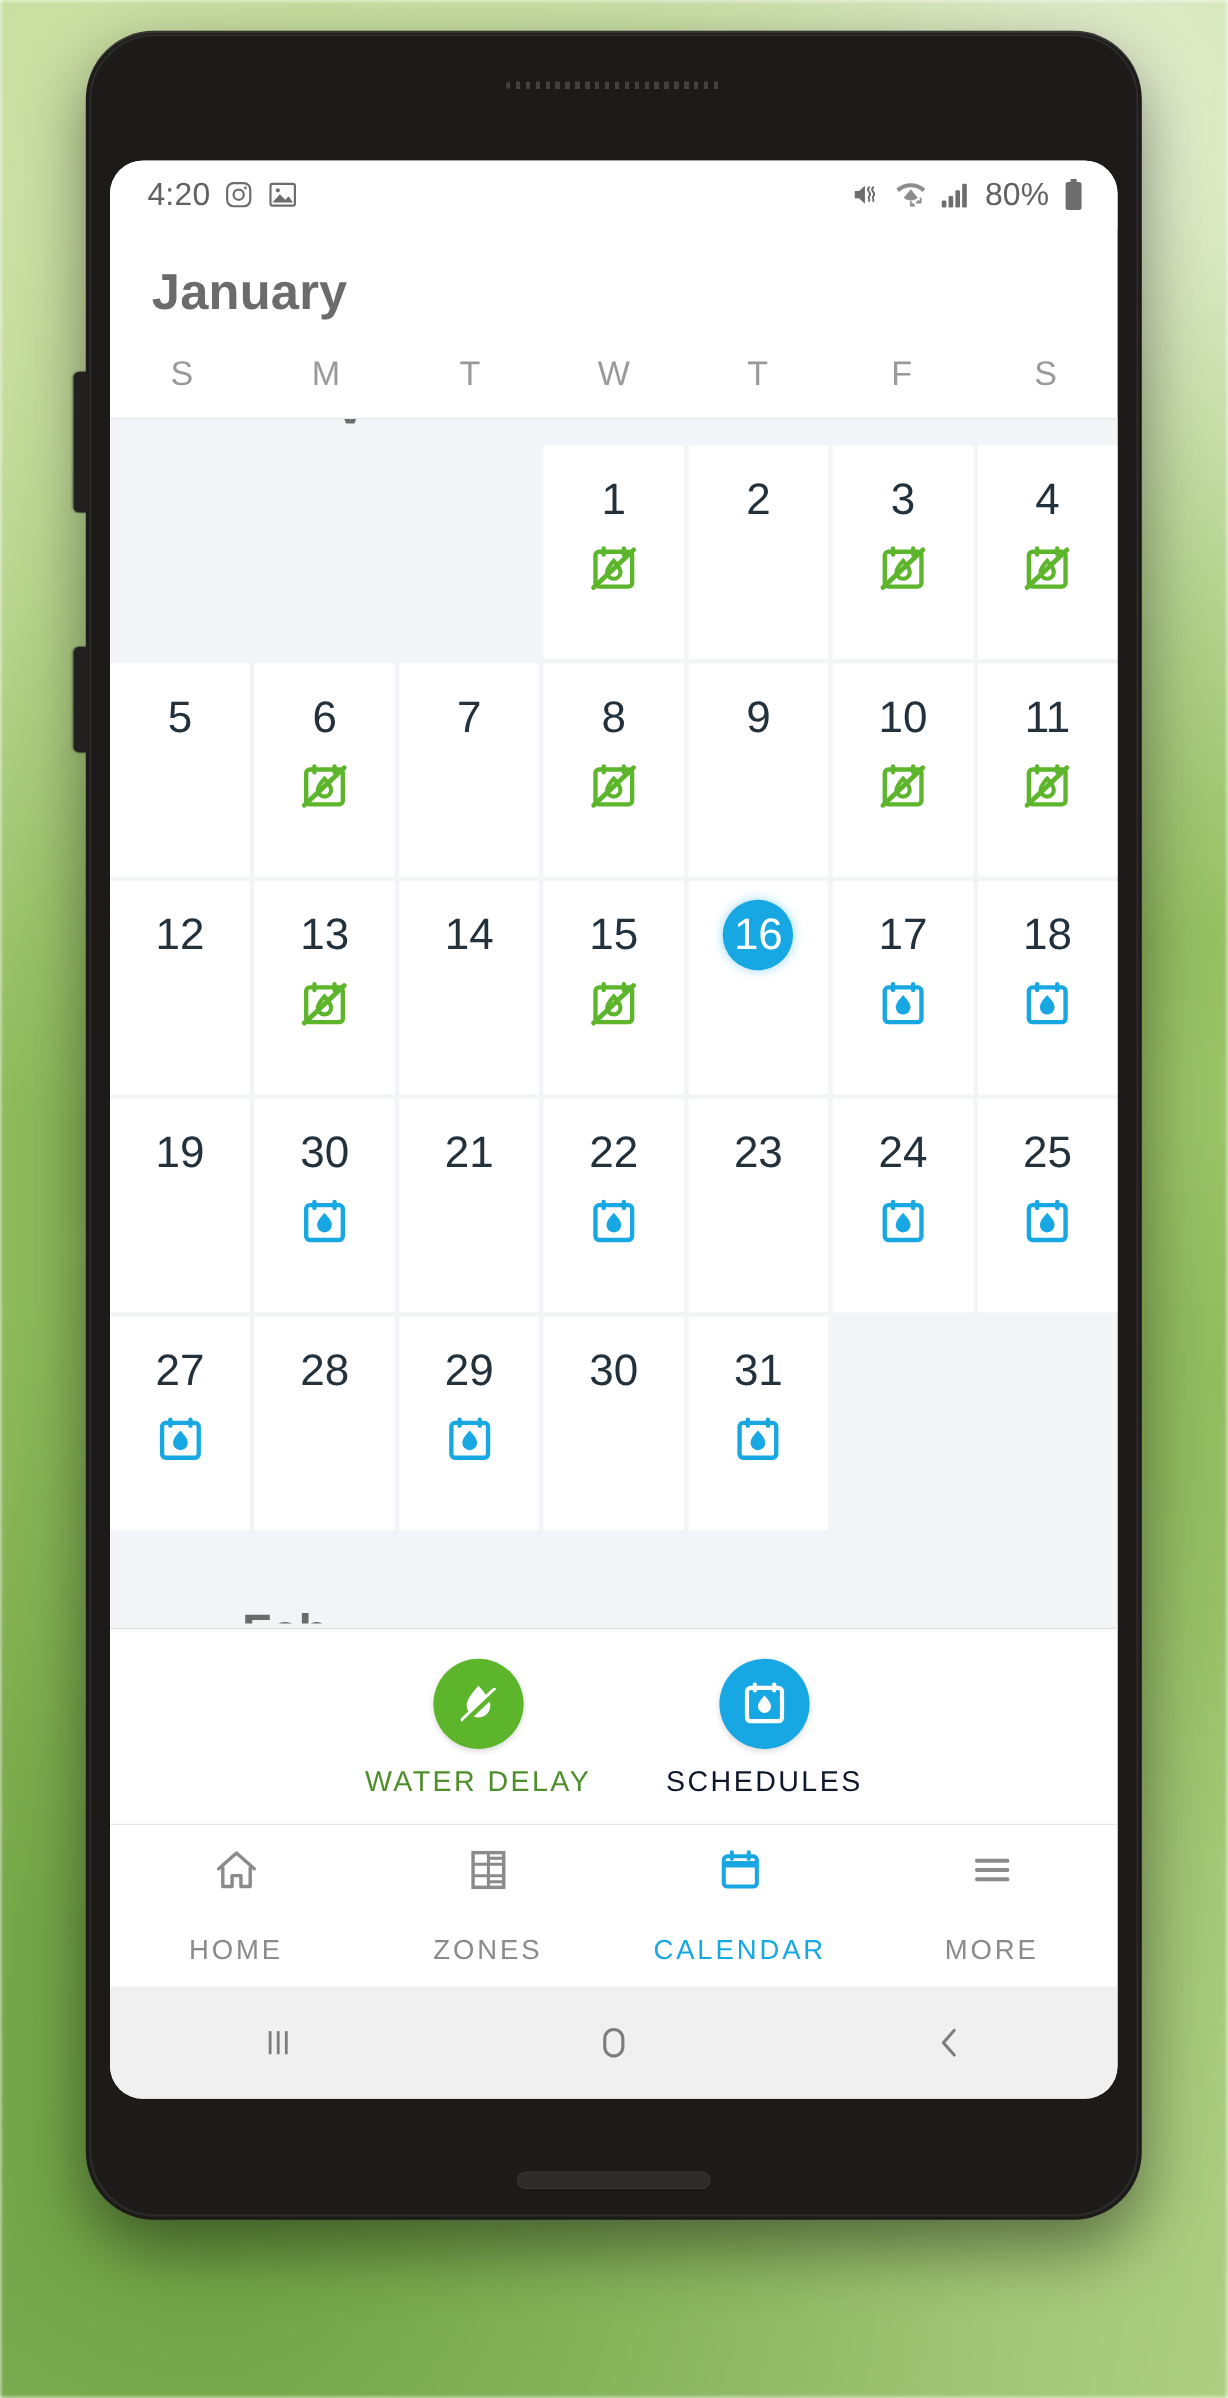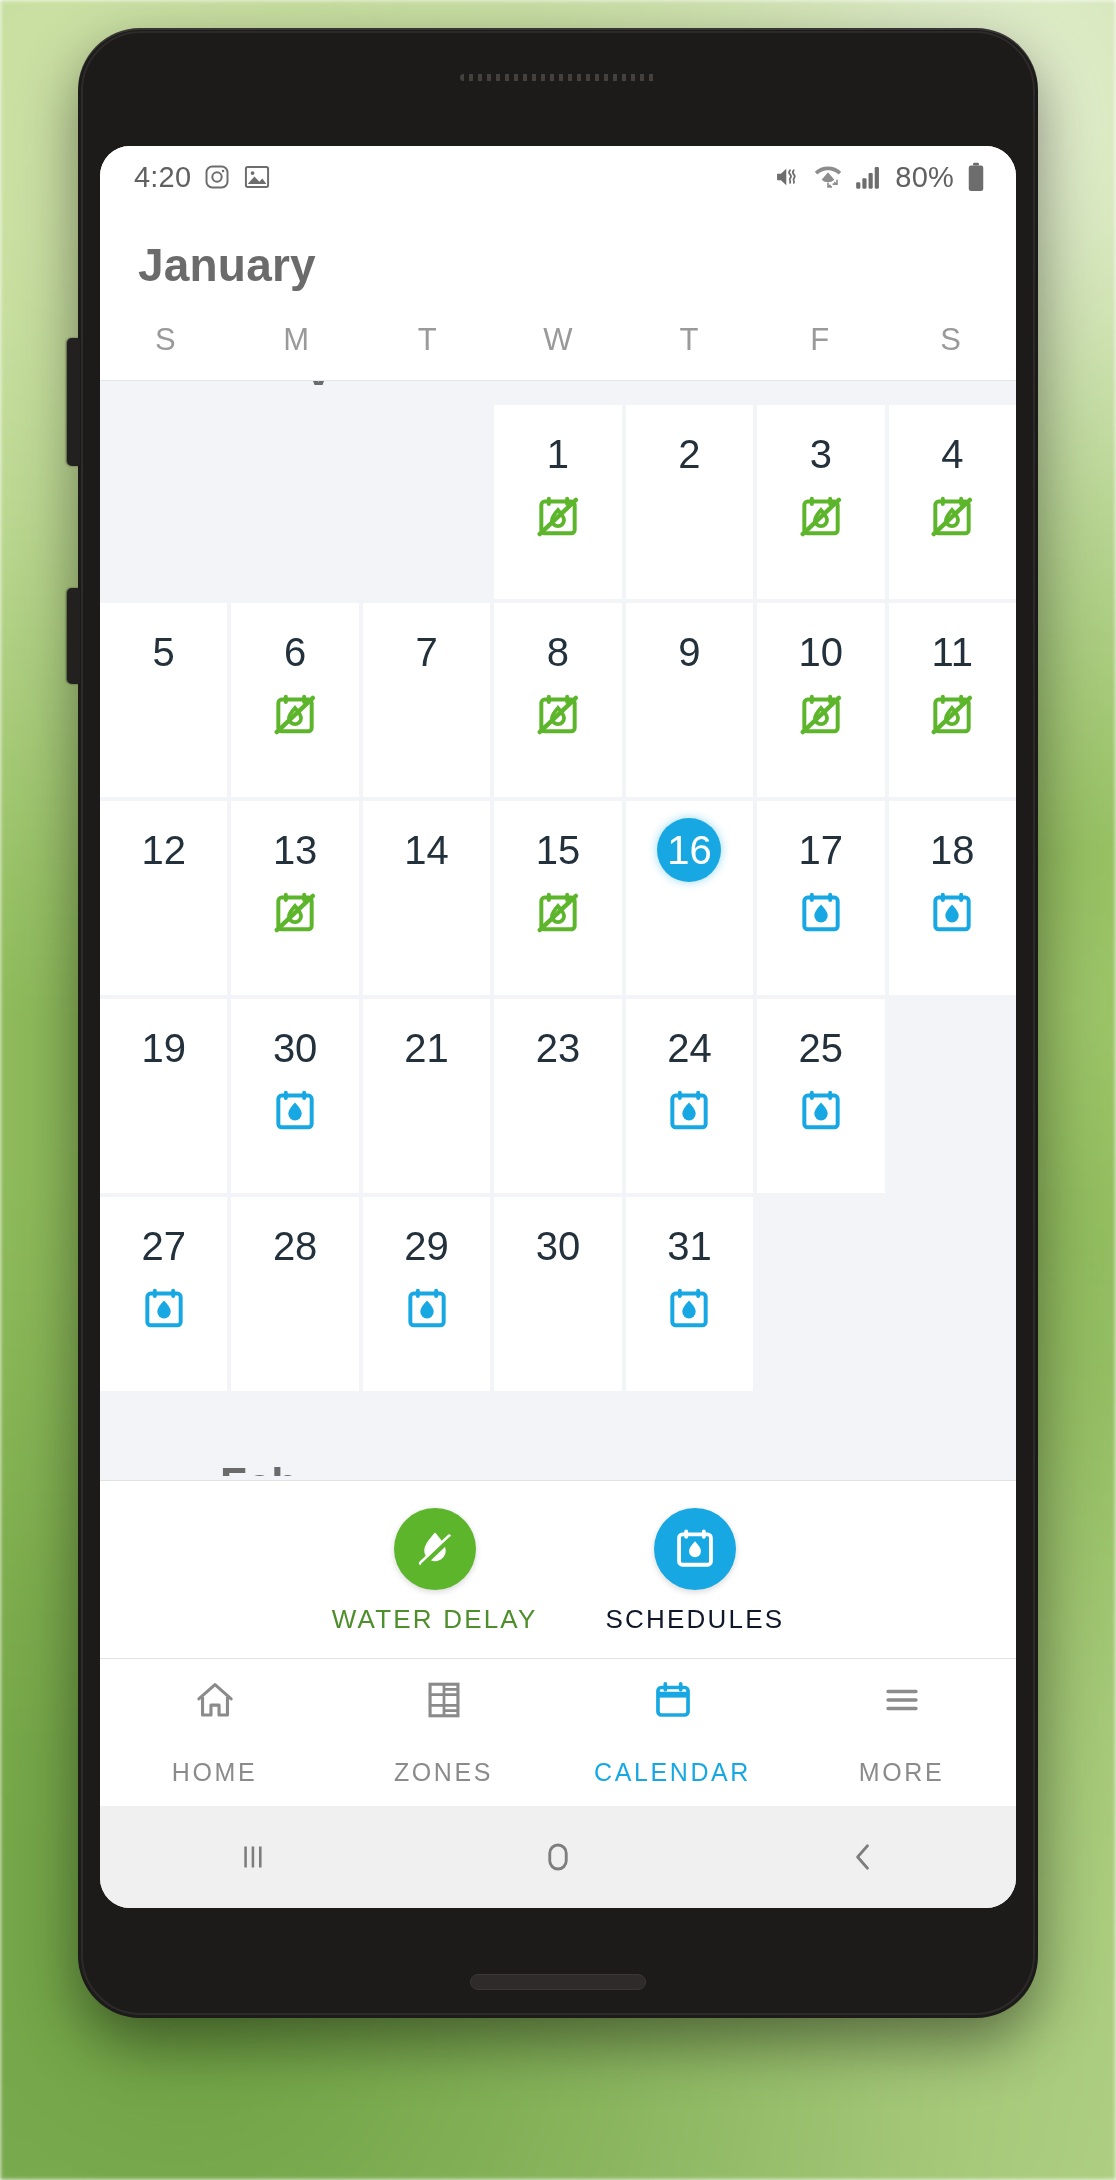"22" div.day-cell { html: none -> <div> <div>22</div> <div> <svg> <path></path> <path></path> <path></path> </svg> </div> </div> }
